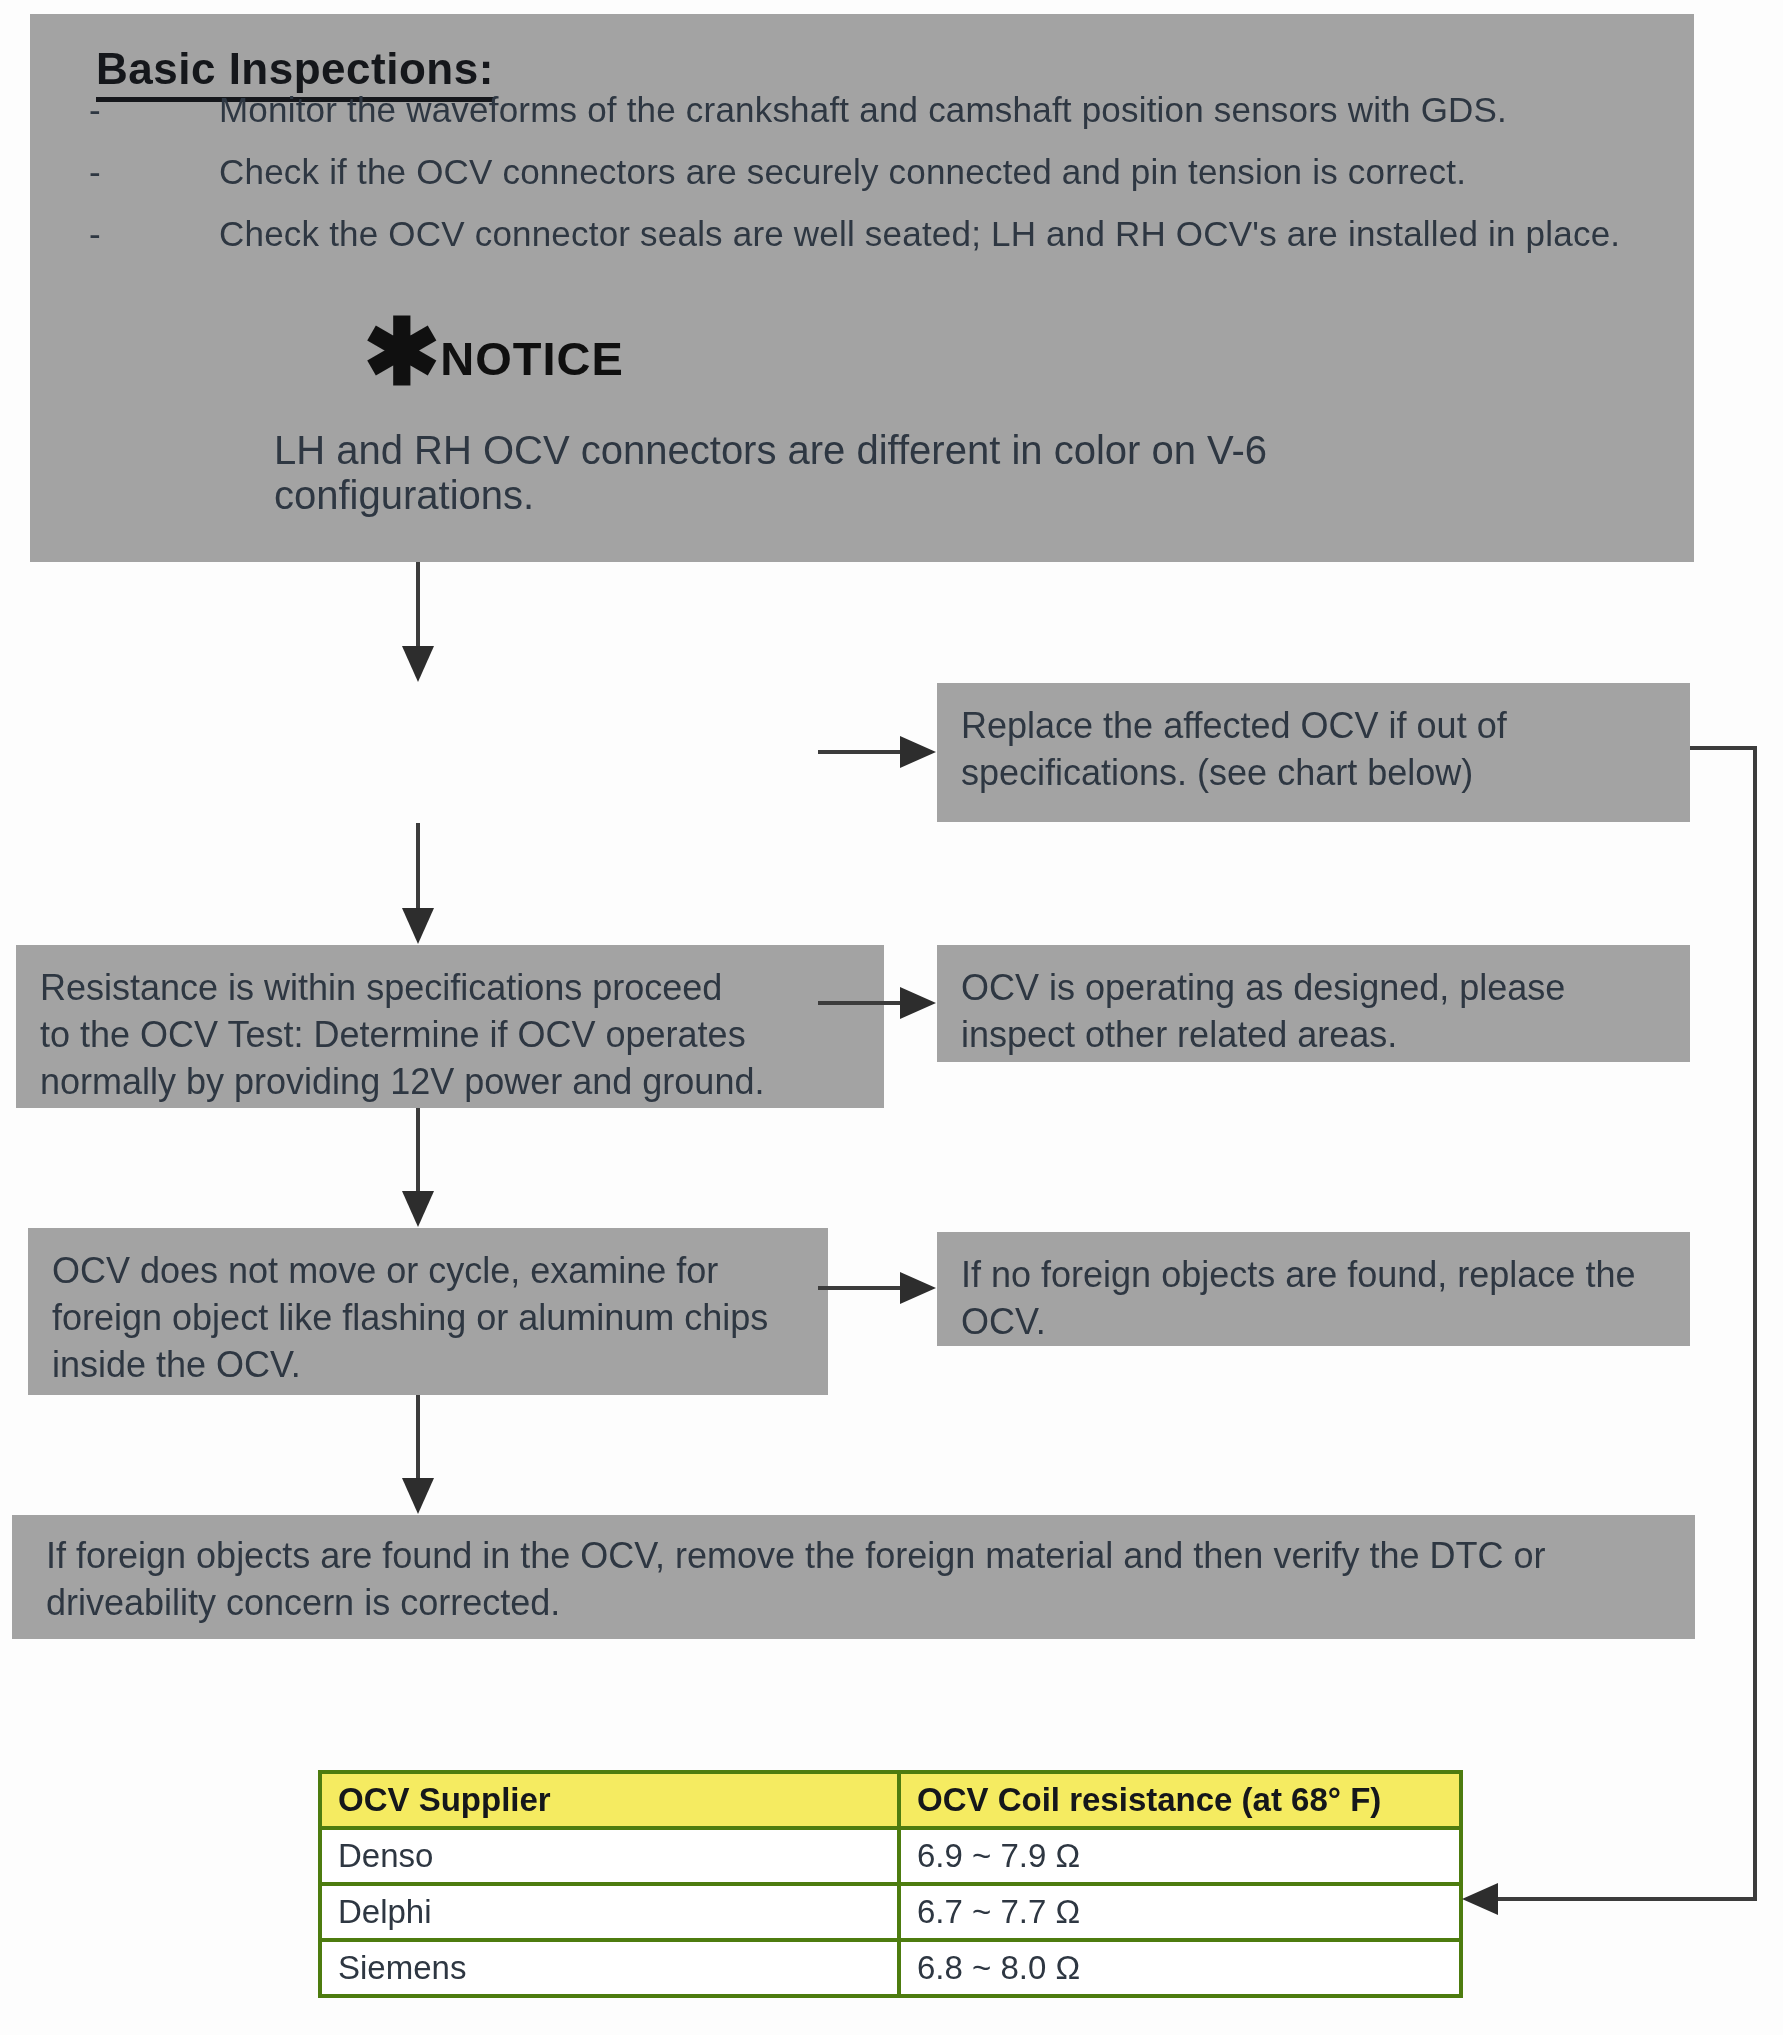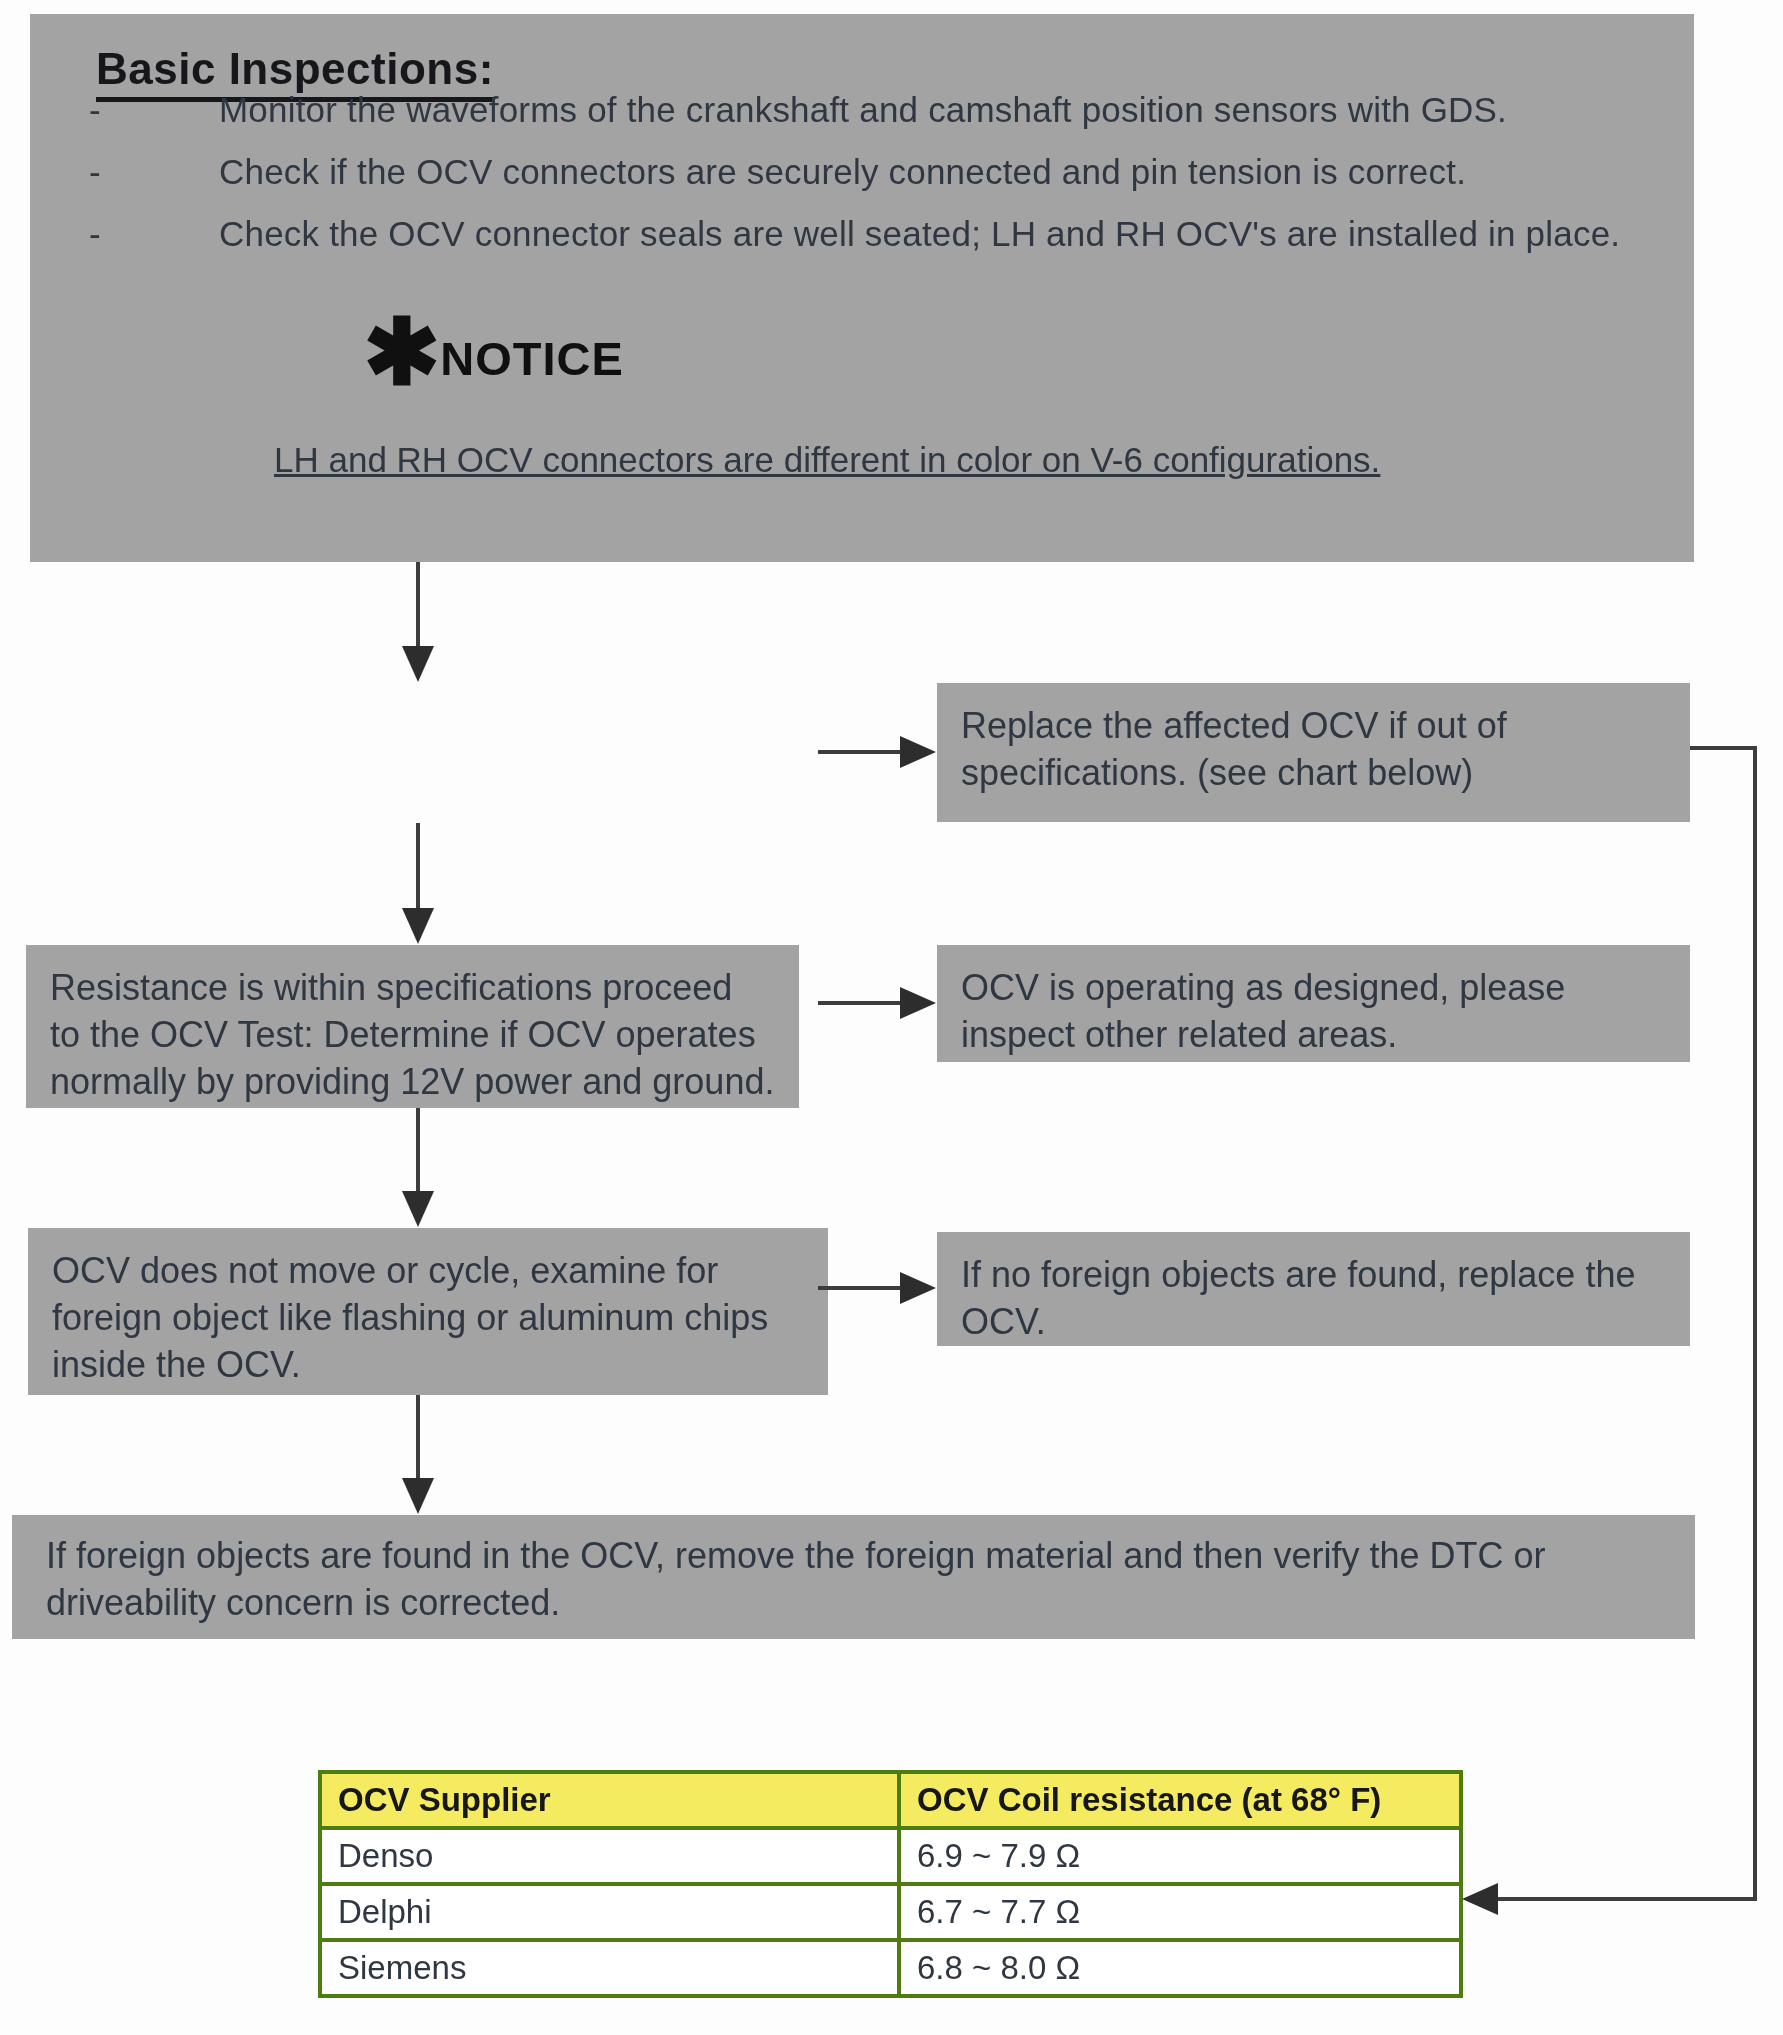"LH and RH OCV connectors" #notice-text { font-size: 35px -> 40px; text-decoration: underline -> none; top: 62px -> 50px }
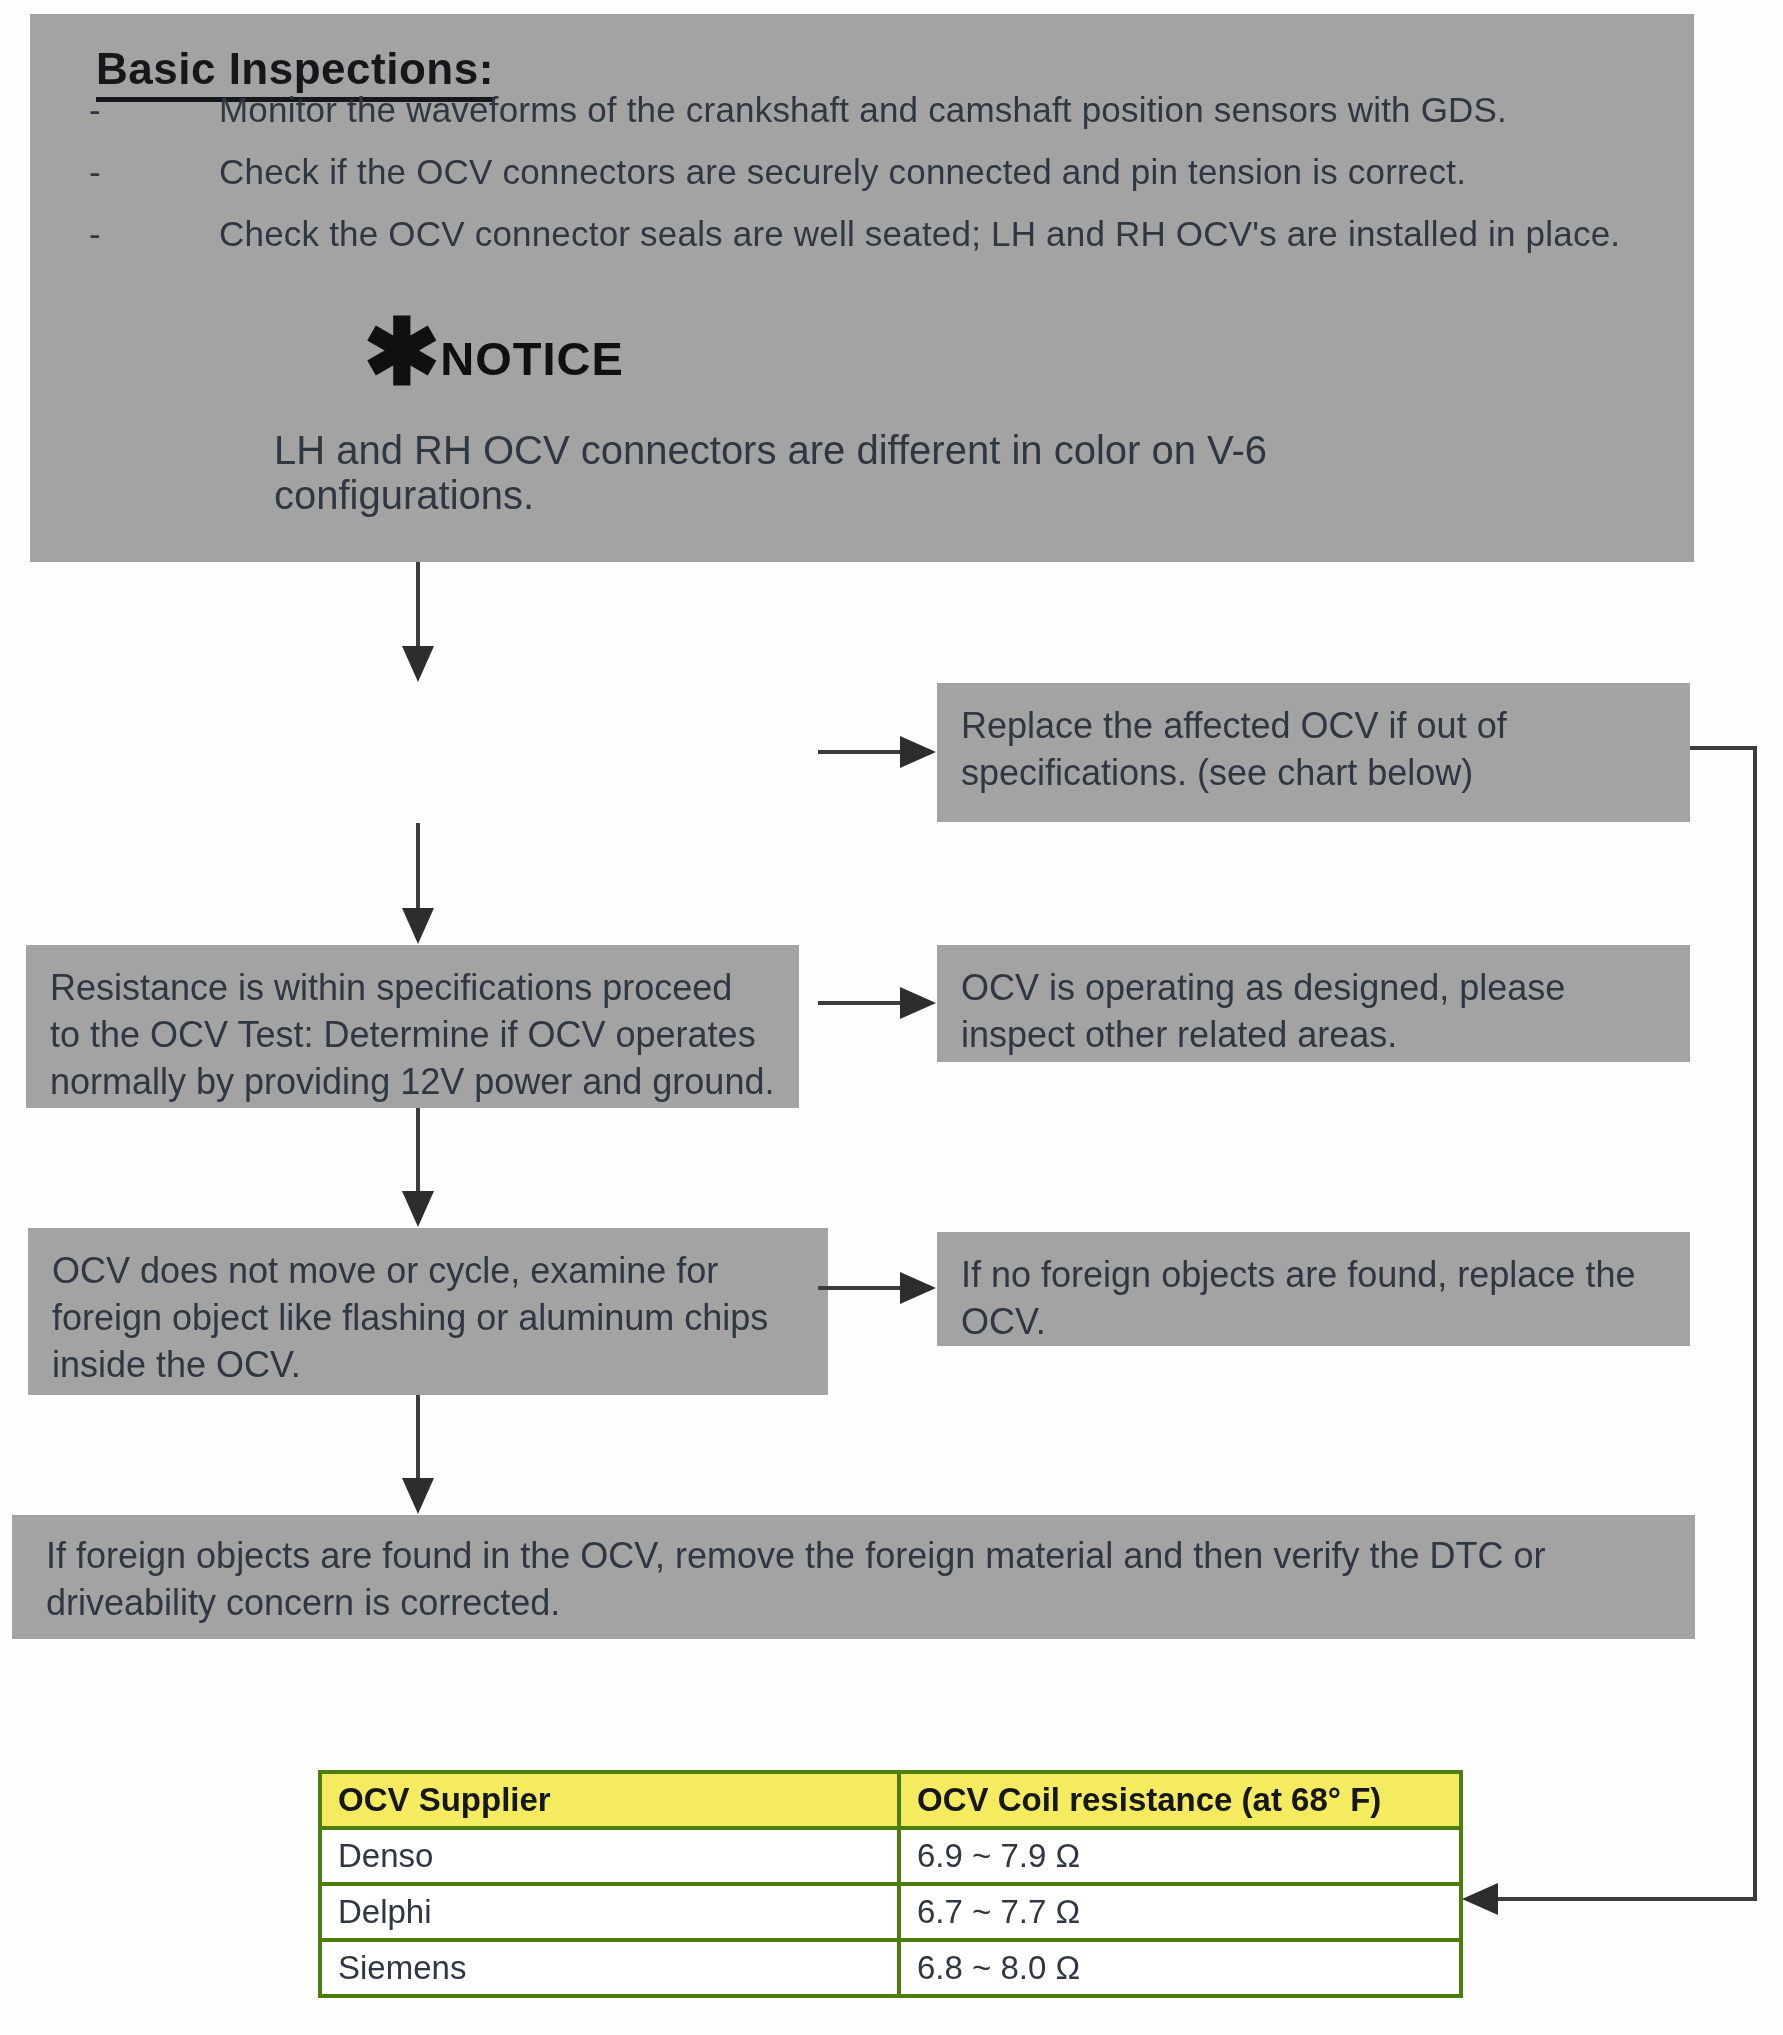"Resistance is within specifications" #step-1 { left: 26px -> 16px; width: 773px -> 868px }
